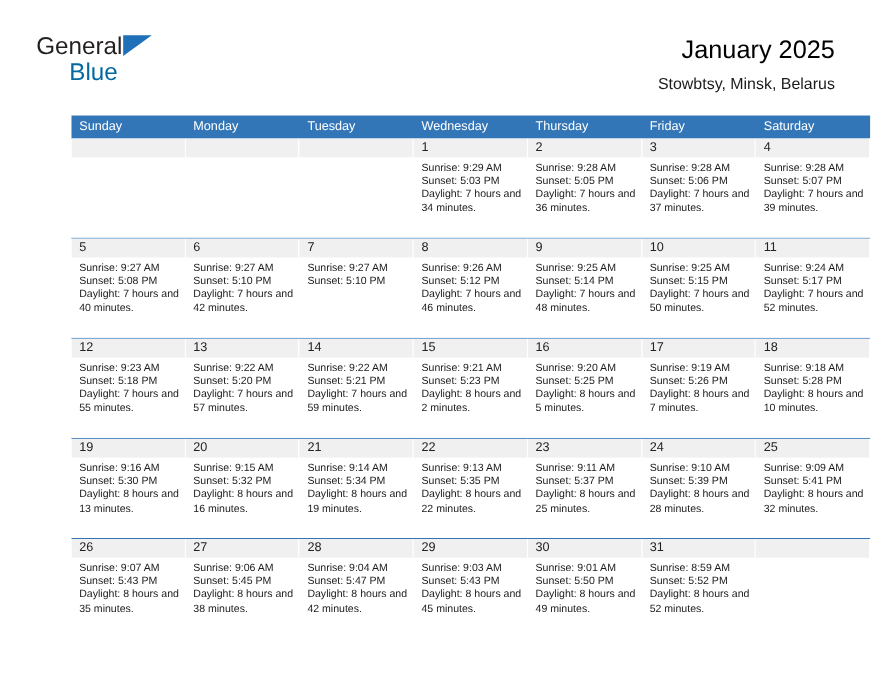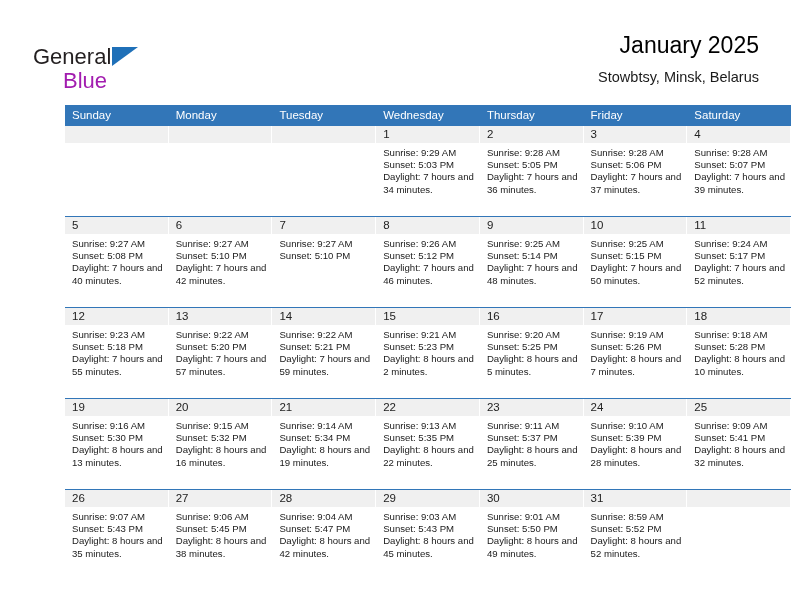"General" .brand { top: 16px -> 1px }
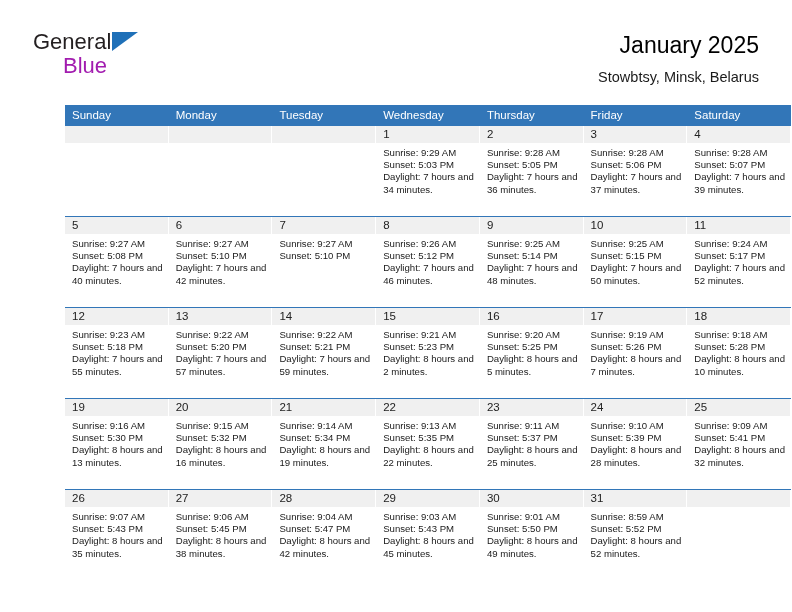"Blue" .brand-row2 { color: #a21caf -> #0369a1 }
